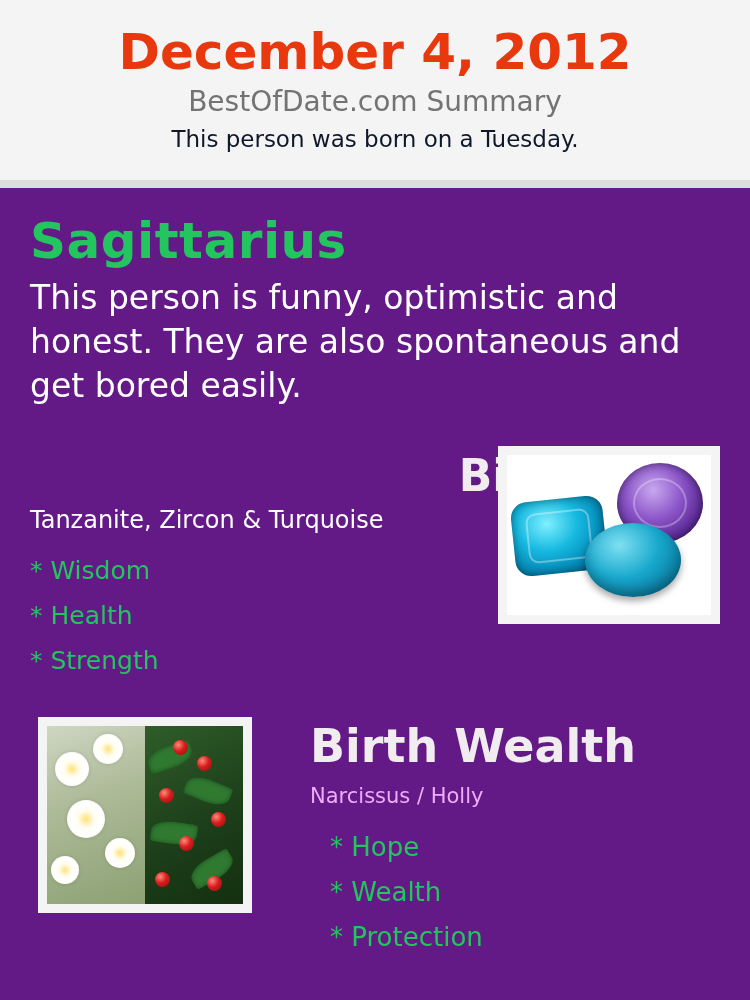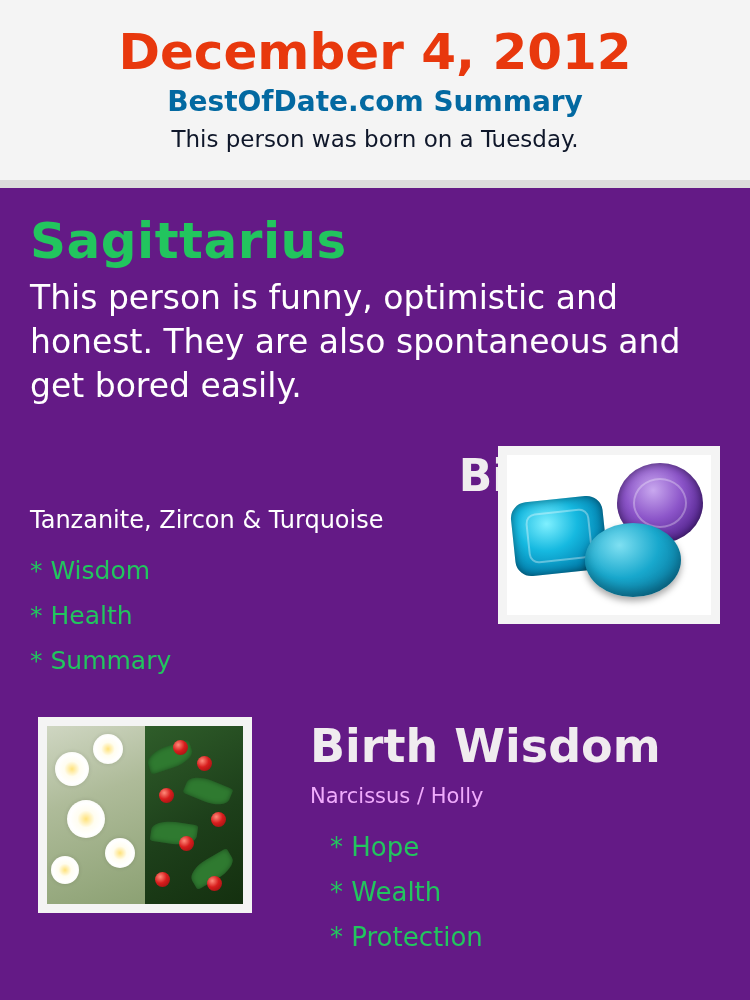"BestOfDate.com Summary" .site-summary { color: #0369a1 -> #737373; font-weight: bold -> normal }
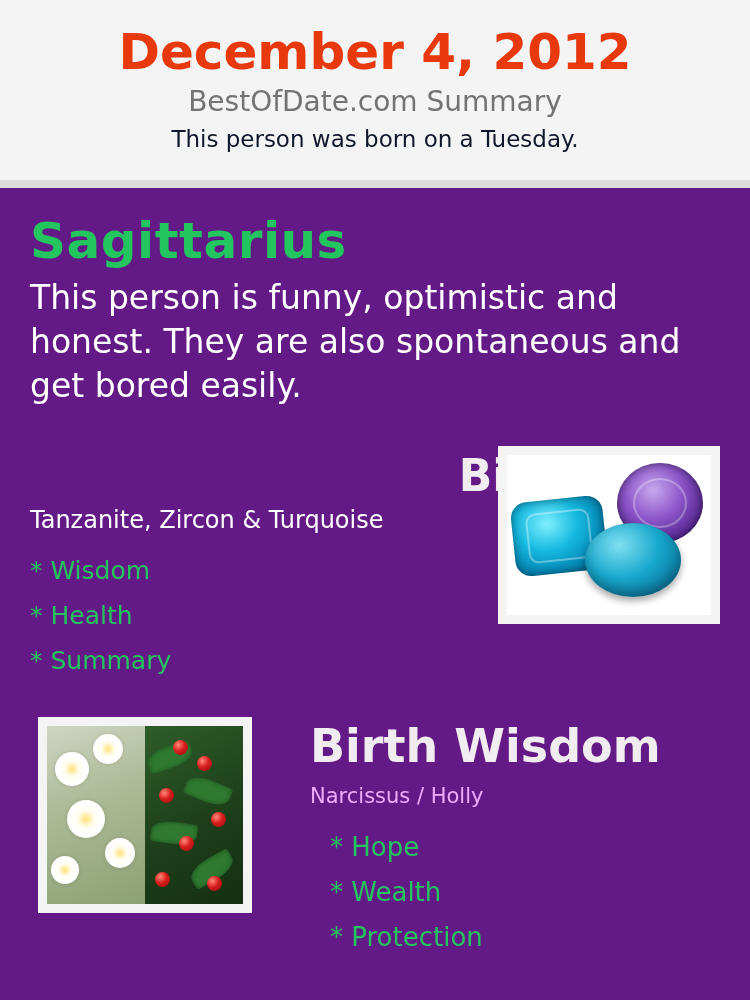"* Summary" div.bullet { text: Summary -> Strength }
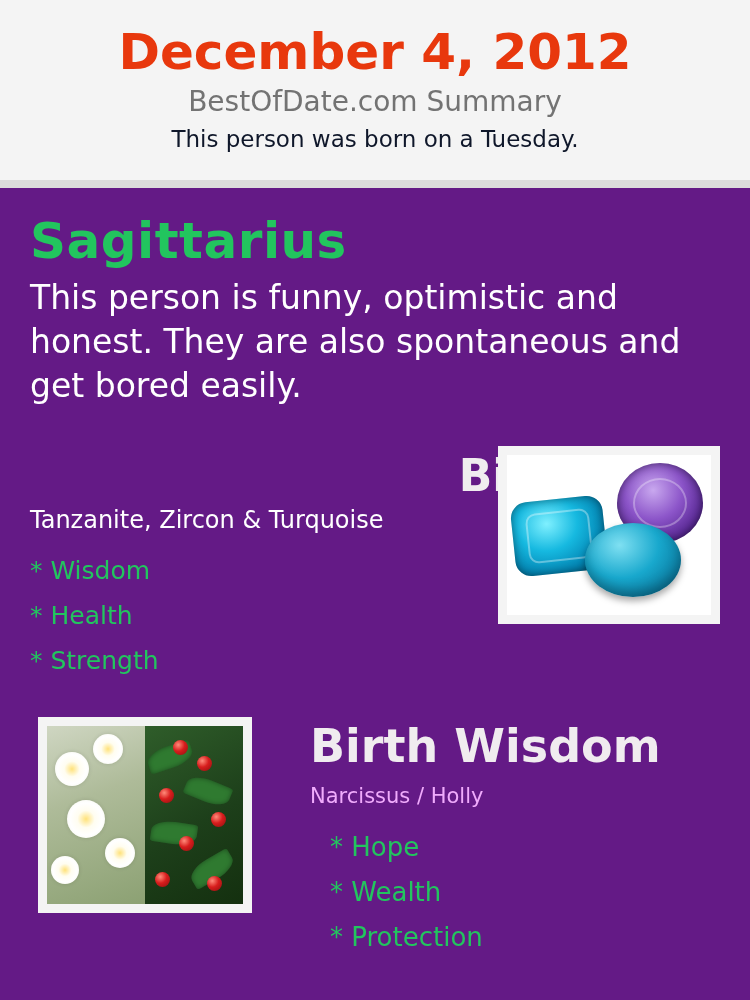"Birth Wisdom" div.flower-title { text: Wisdom -> Wealth }
